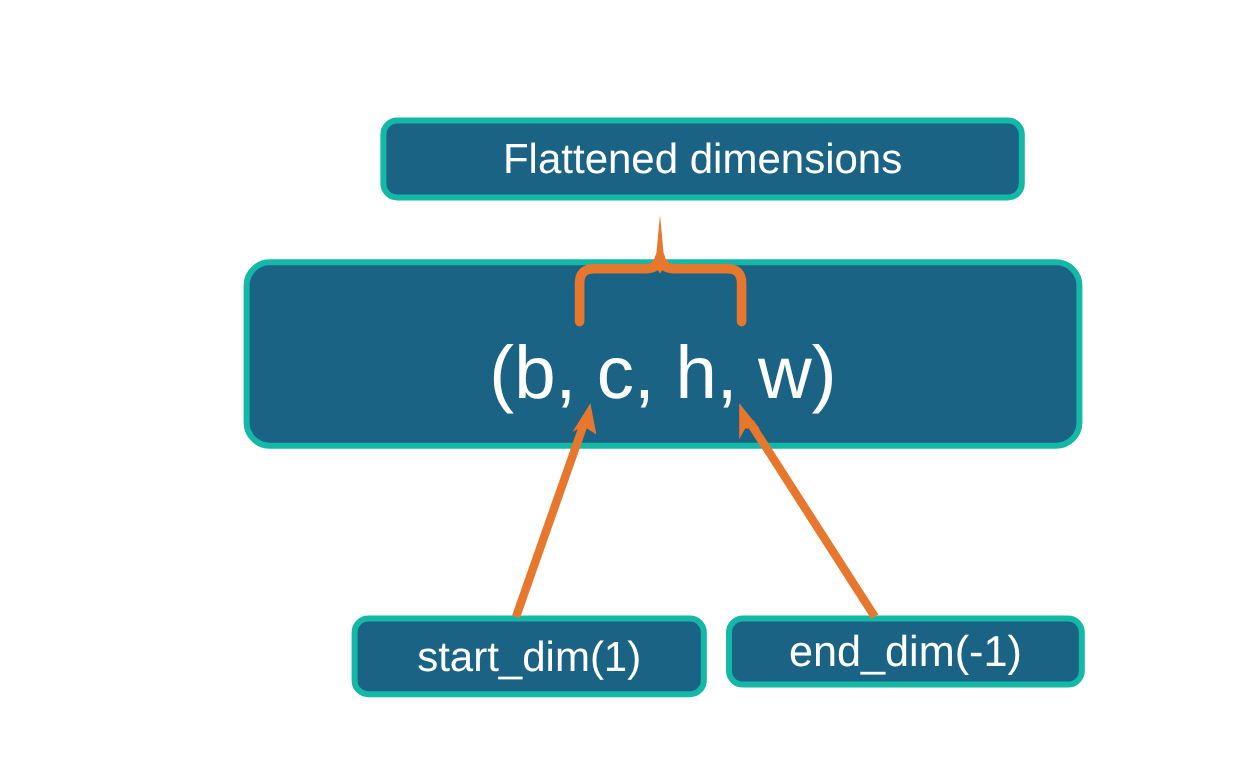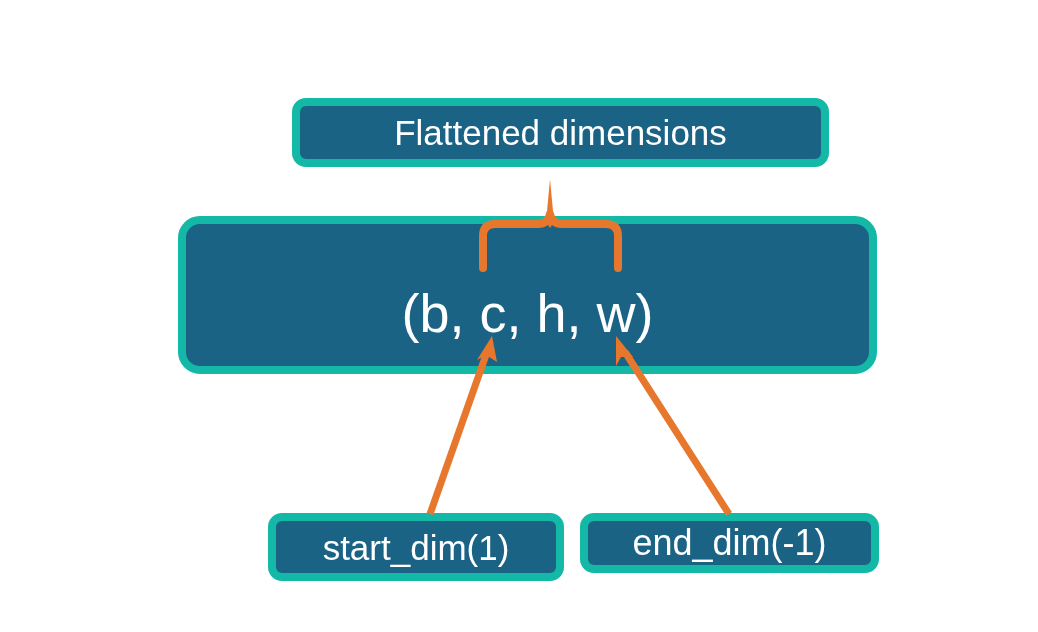"Flattened dimensions" .node { border: 8px solid #14b8a6 -> 5px solid #14b8a6; margin-left: none -> 25px }
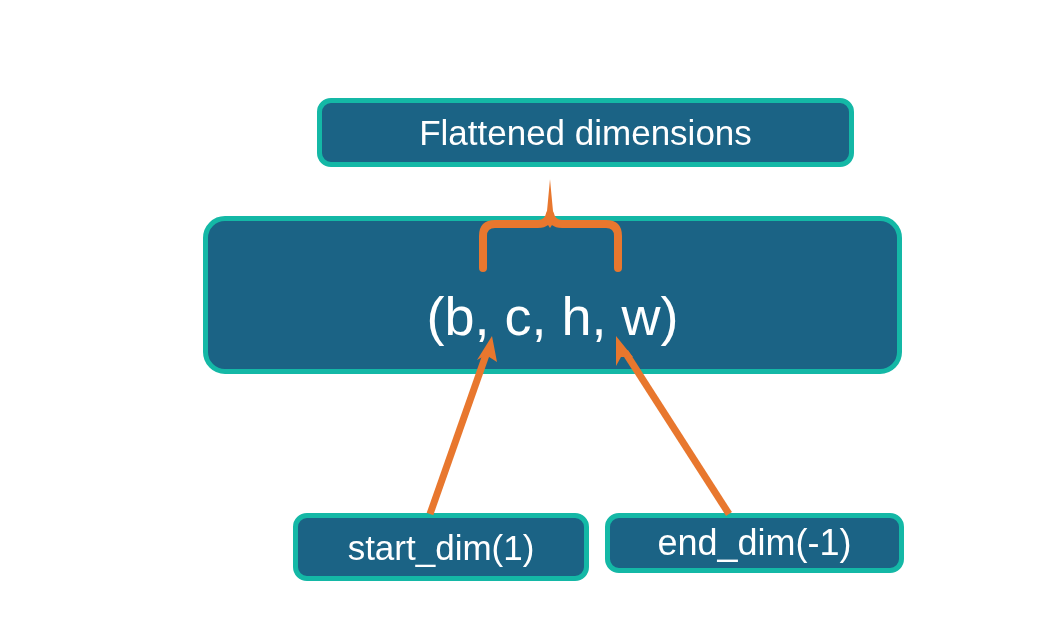"(b, c, h, w)" #node-tensor .label { font-size: 54px -> 62px }
